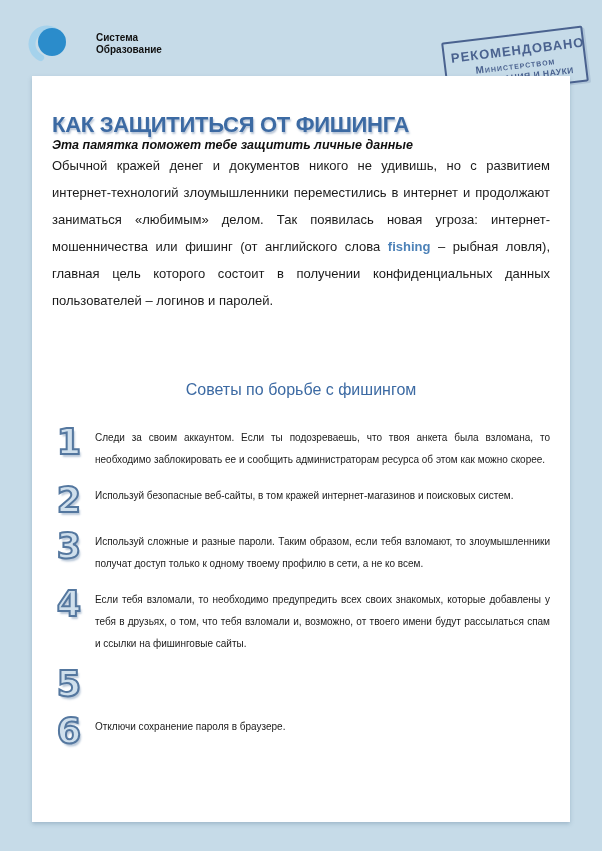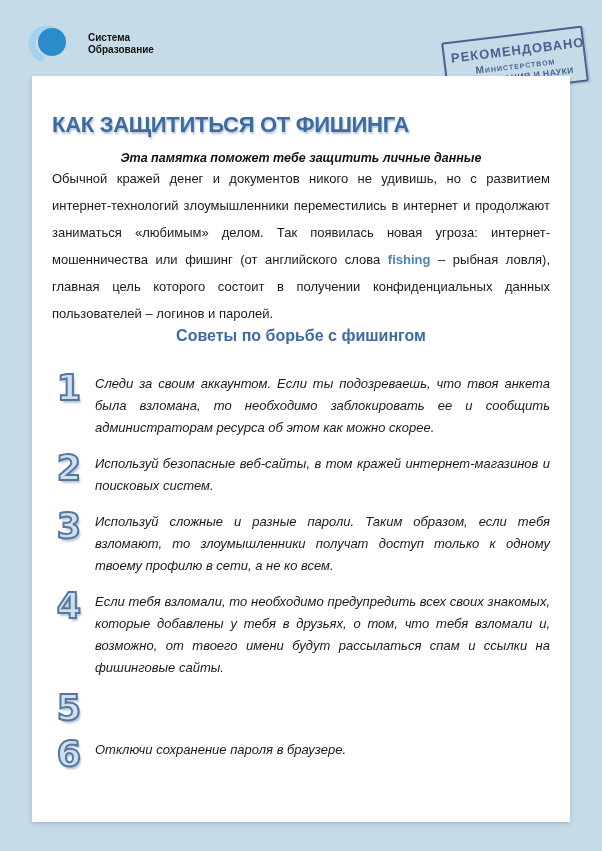"Система" .logo { gap: 16px -> 24px }
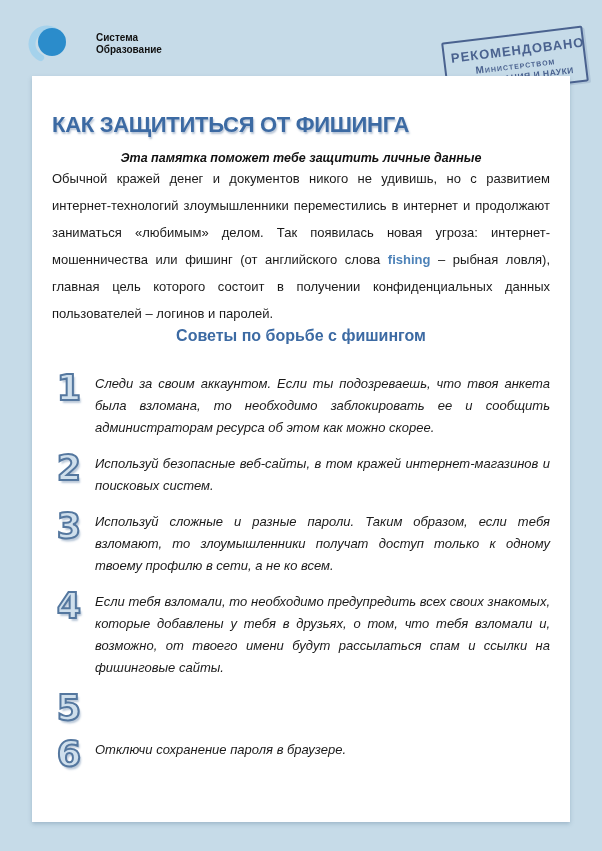"Эта памятка поможет тебе защитить" .subtitle { margin-top: 13px -> none; text-align: center -> left }
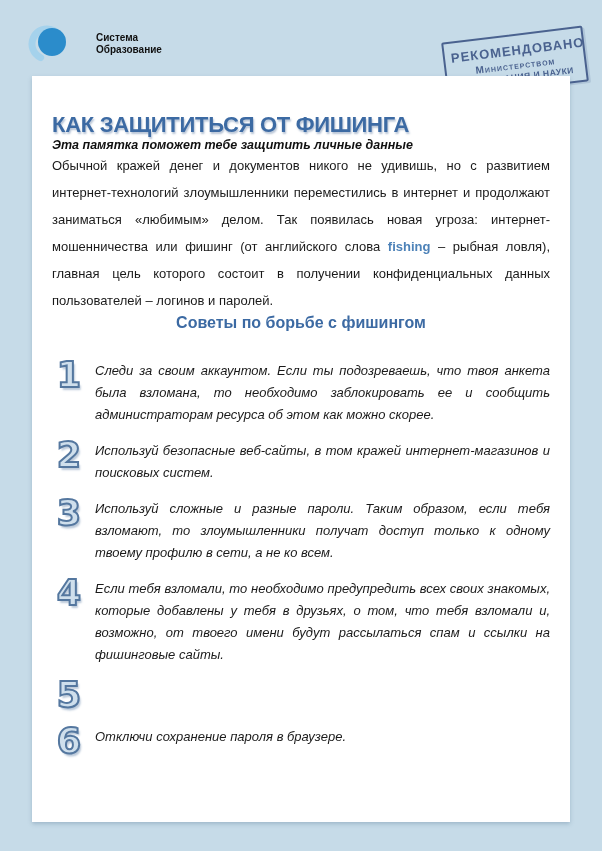"Советы по борьбе с фишингом" .tips-heading { font-weight: bold -> normal; margin-top: none -> 67px }
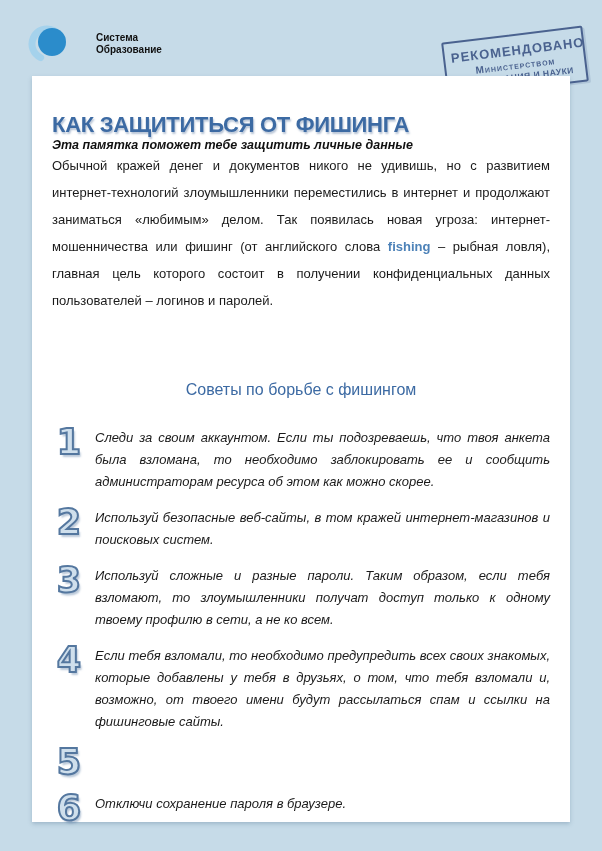"Следи за своим аккаунтом. Если" .tip-text { font-size: 13px -> 10px; font-style: italic -> none }
